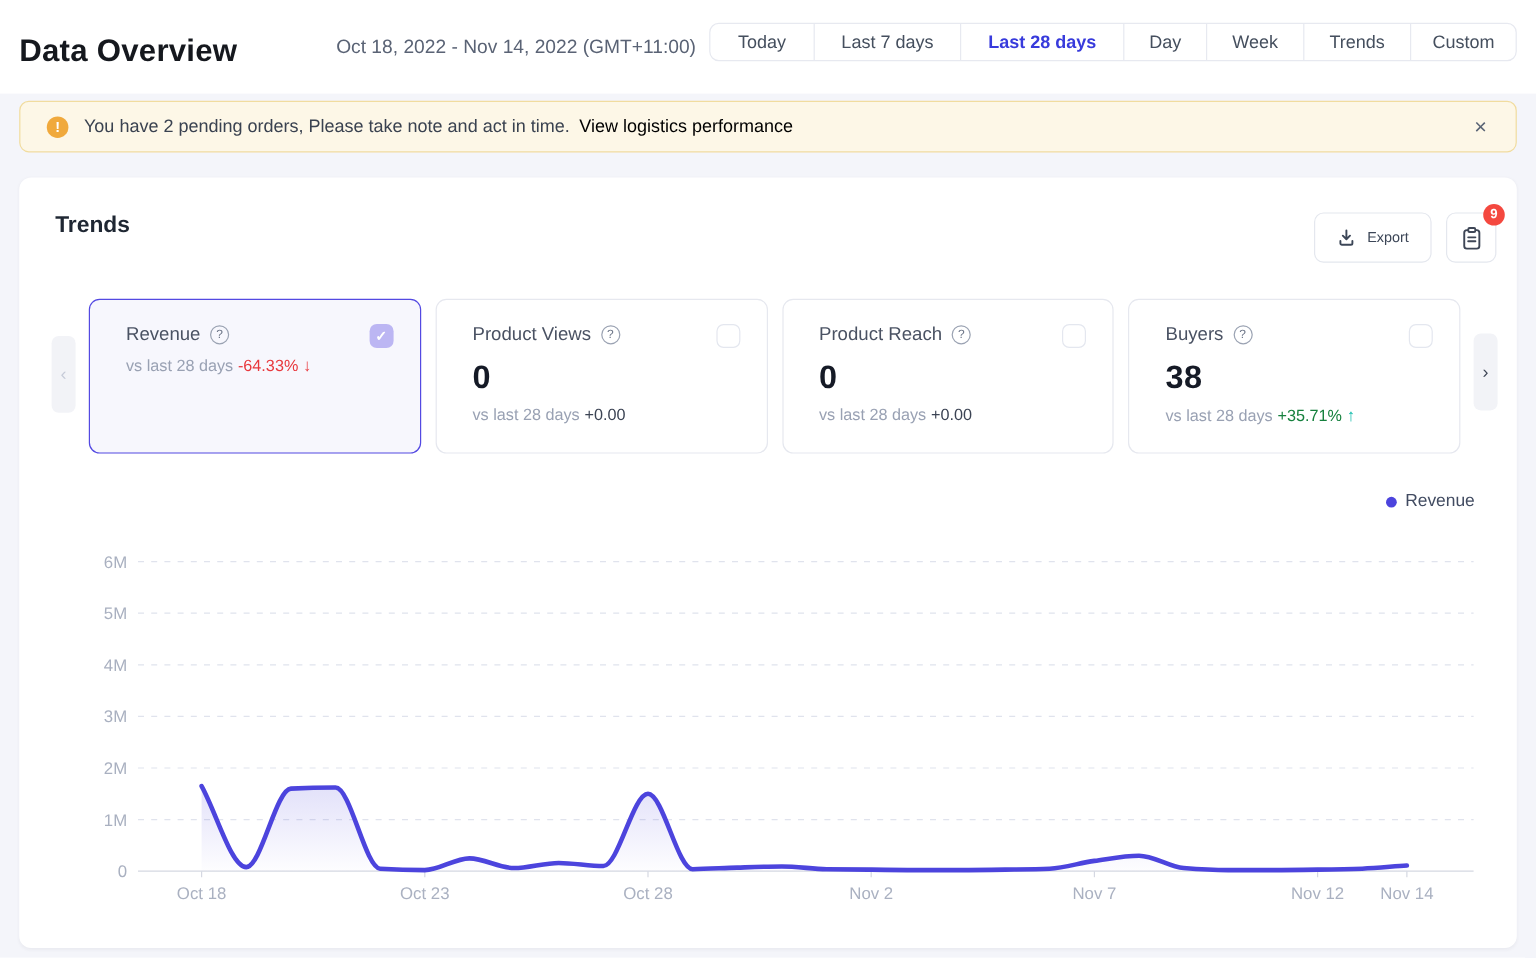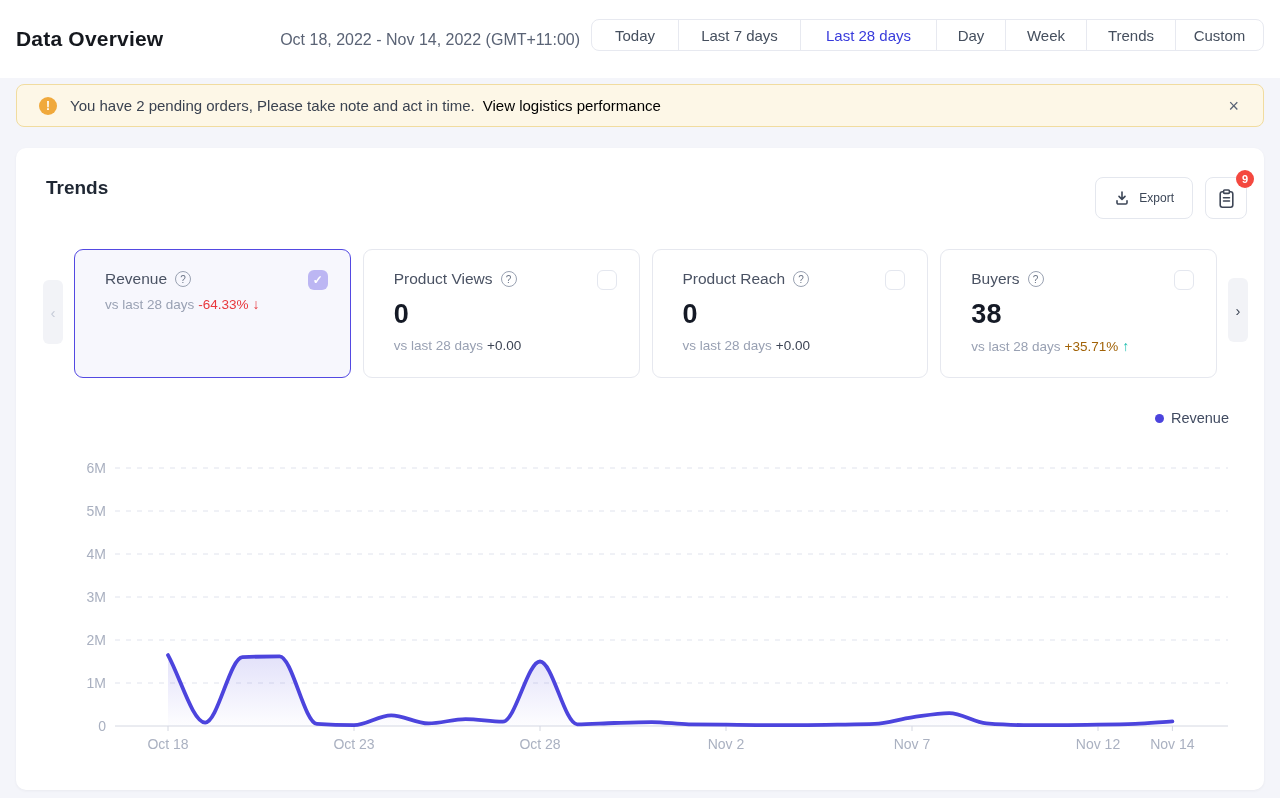"Data Overview" .page-title { font-size: 21px -> 26px }
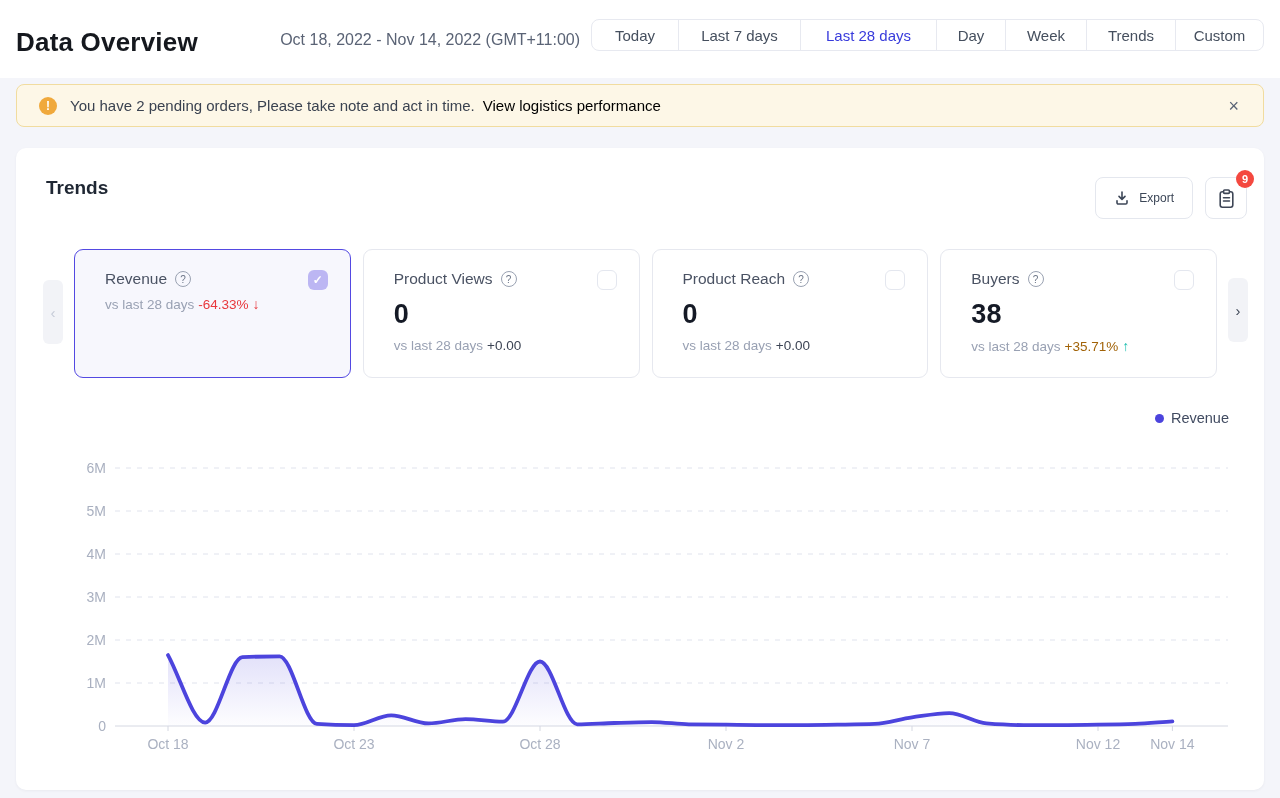"Last 28 days" .tab.active { font-weight: 400 -> 700 }
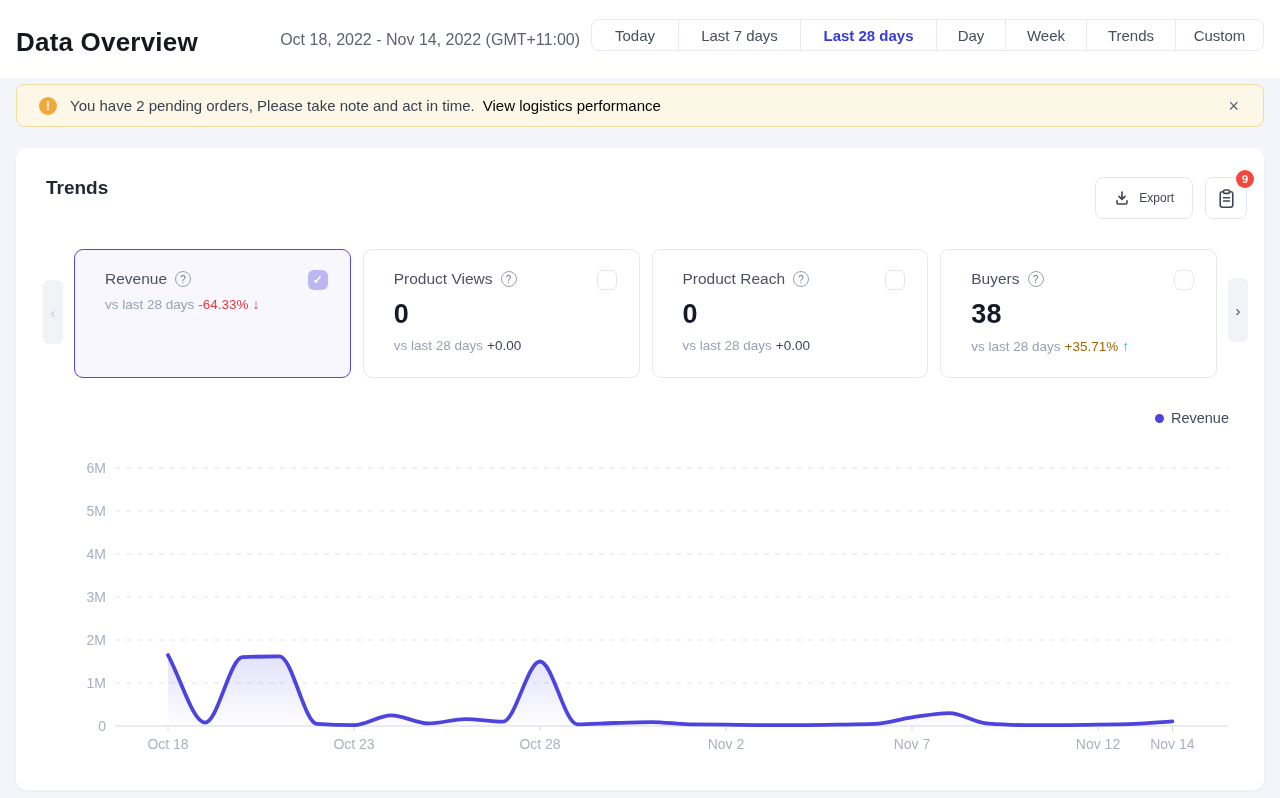"+35.71%" .delta.pos { color: #a16207 -> #15803d }
